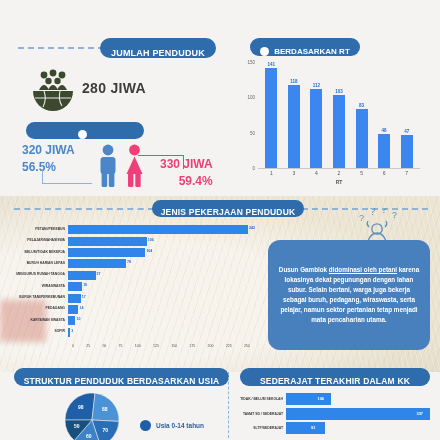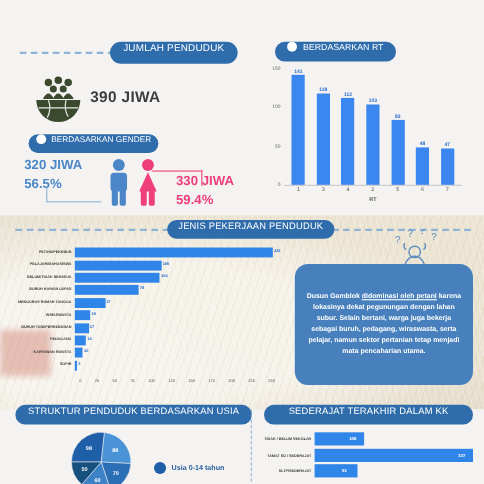"JUMLAH PENDUDUK" .pill { align-items: flex-start -> flex-end; font-weight: normal -> bold }
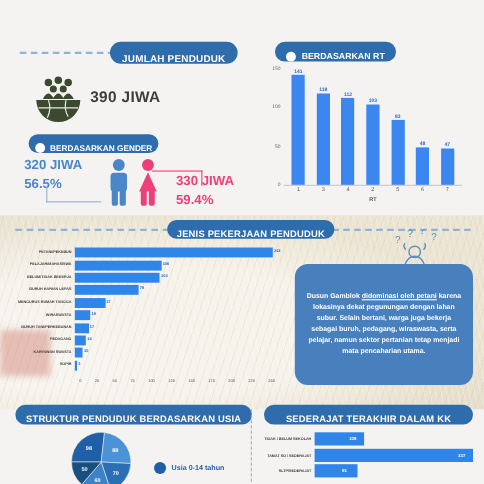"390 JIWA" div.pop-label { text: 390 -> 280 }
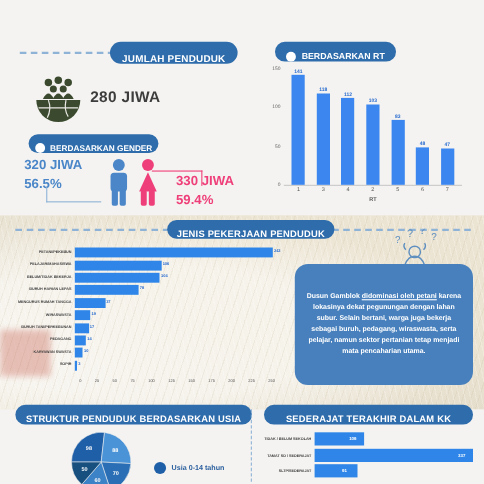"BERDASARKAN GENDER" span { html: <span>BERDASARKAN GENDER</span> -> none }
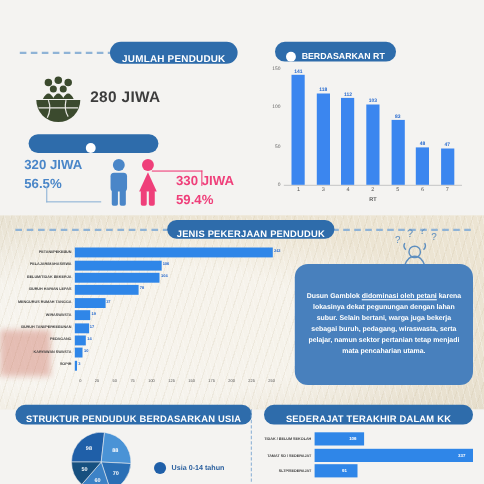"330 JIWA" .gender-right { text-align: none -> right }
